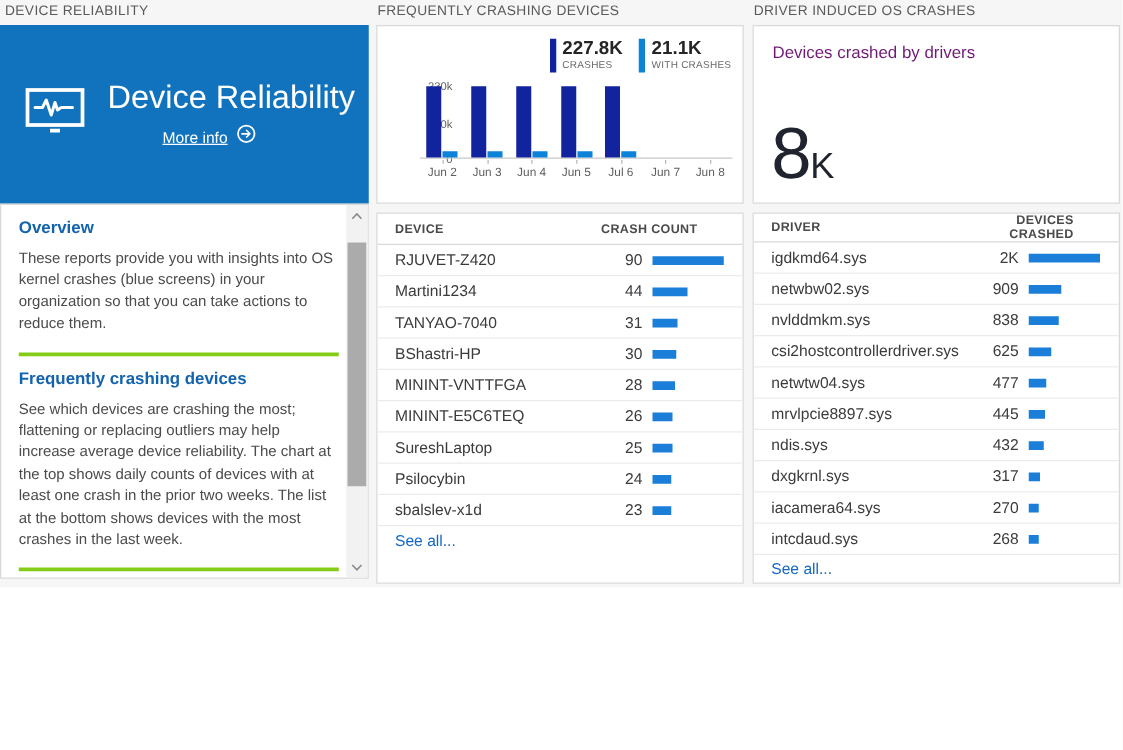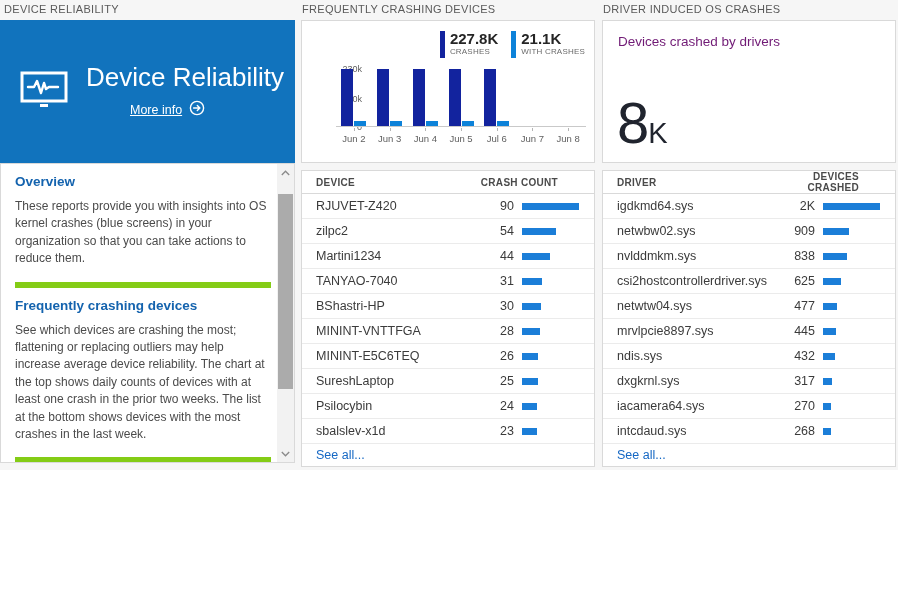"Overview" .section { border-bottom: 6px solid #84cc16 -> 3px solid #84cc16 }
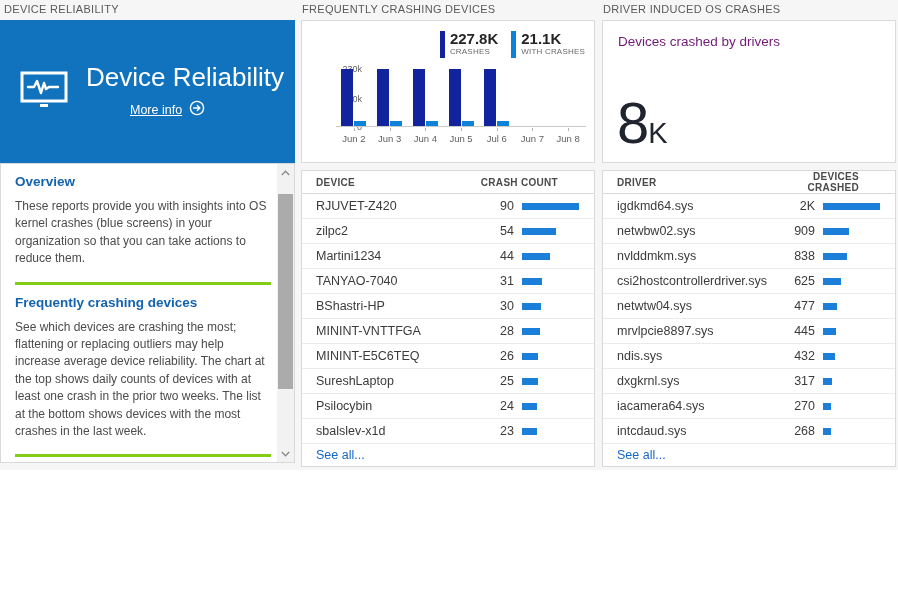"zilpc2" div.t-row { html: <div> <span>zilpc2</span> <span>54</span> <span> <span></span> </span> </div> -> none }
